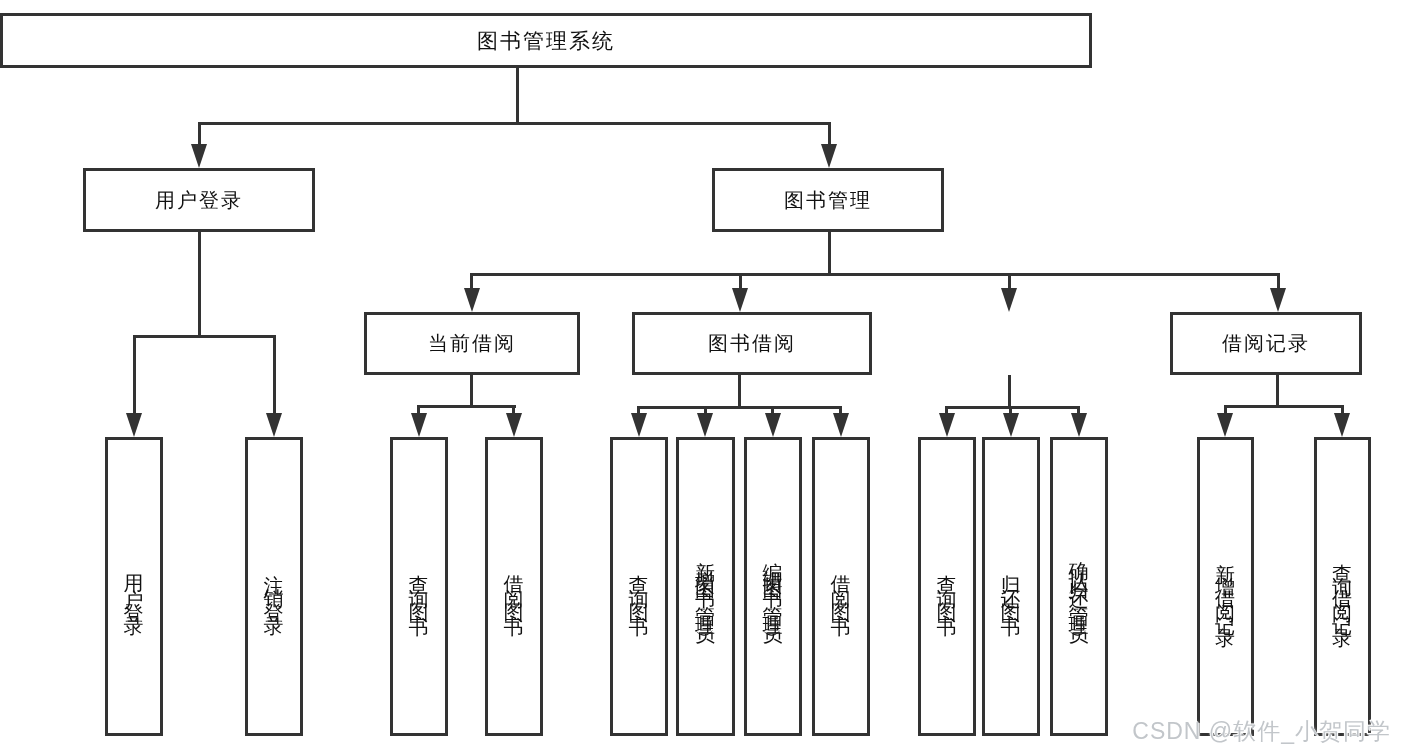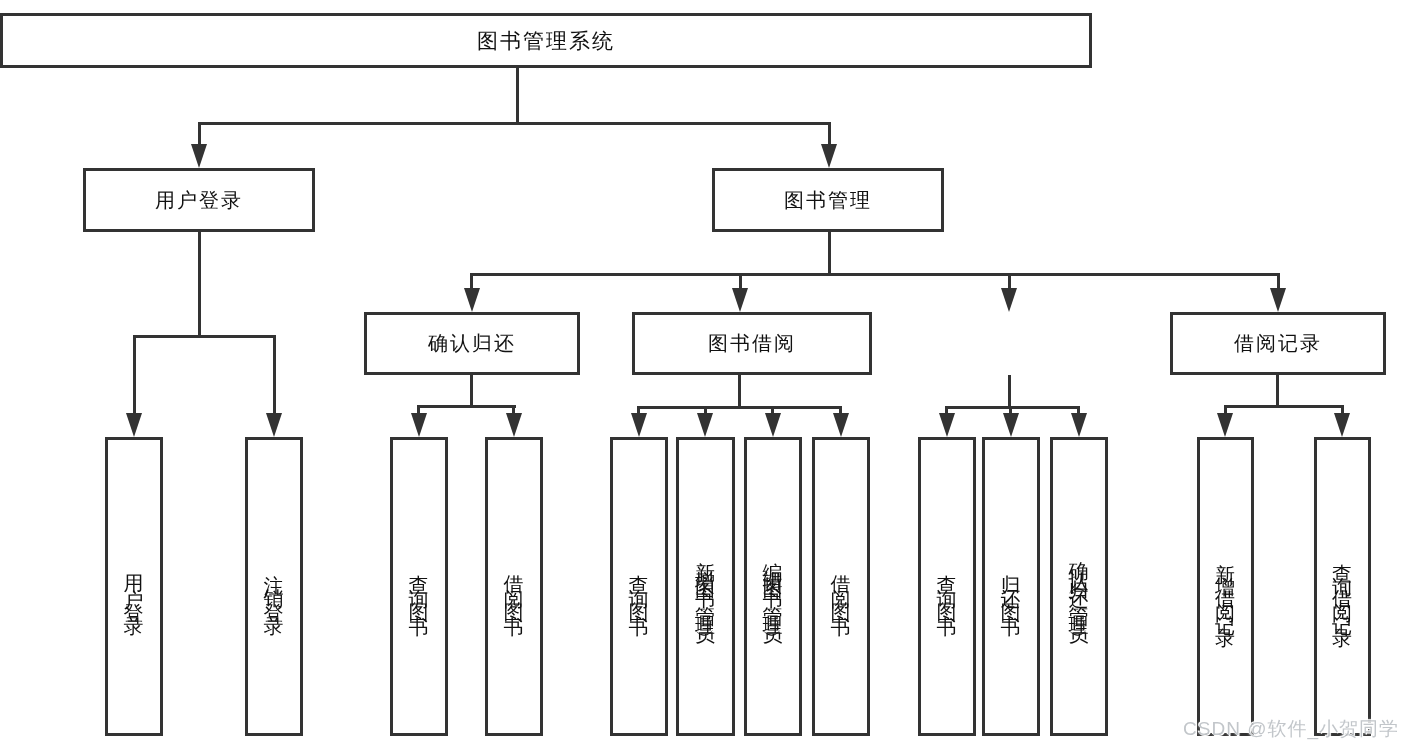"确认归还" span { text: 确认归还 -> 当前借阅 }
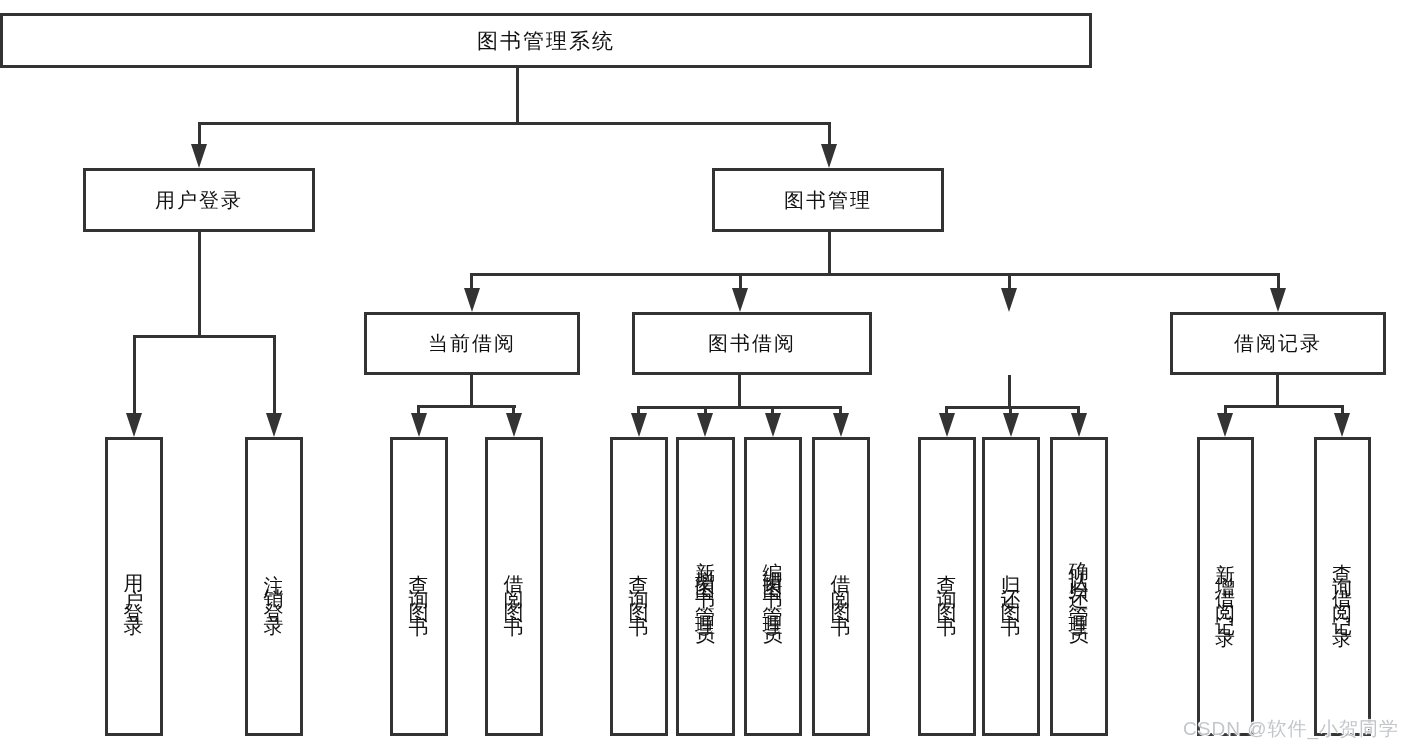"借阅记录" div.box { width: 216px -> 192px }
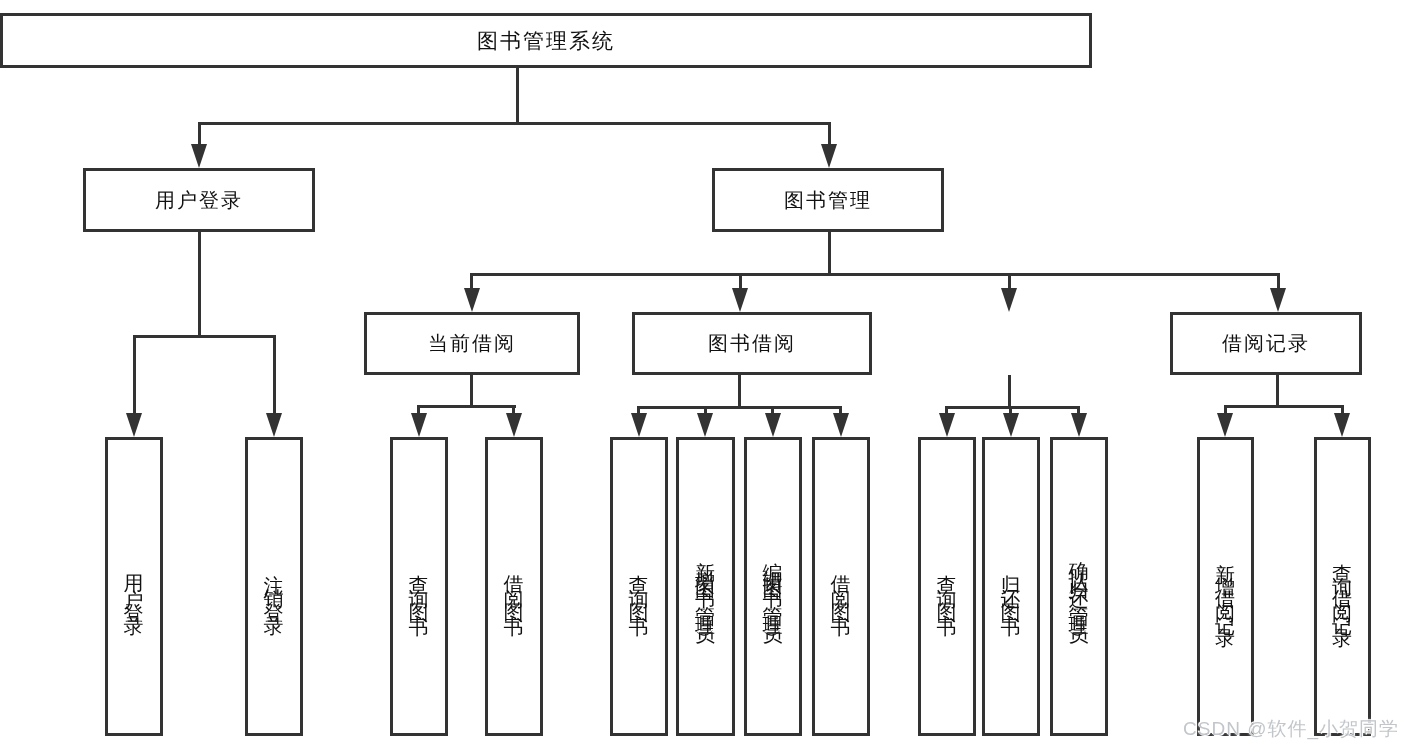"CSDN @软件_小贺同学" .watermark { font-size: 19px -> 23px; right: 6px -> 14px }
